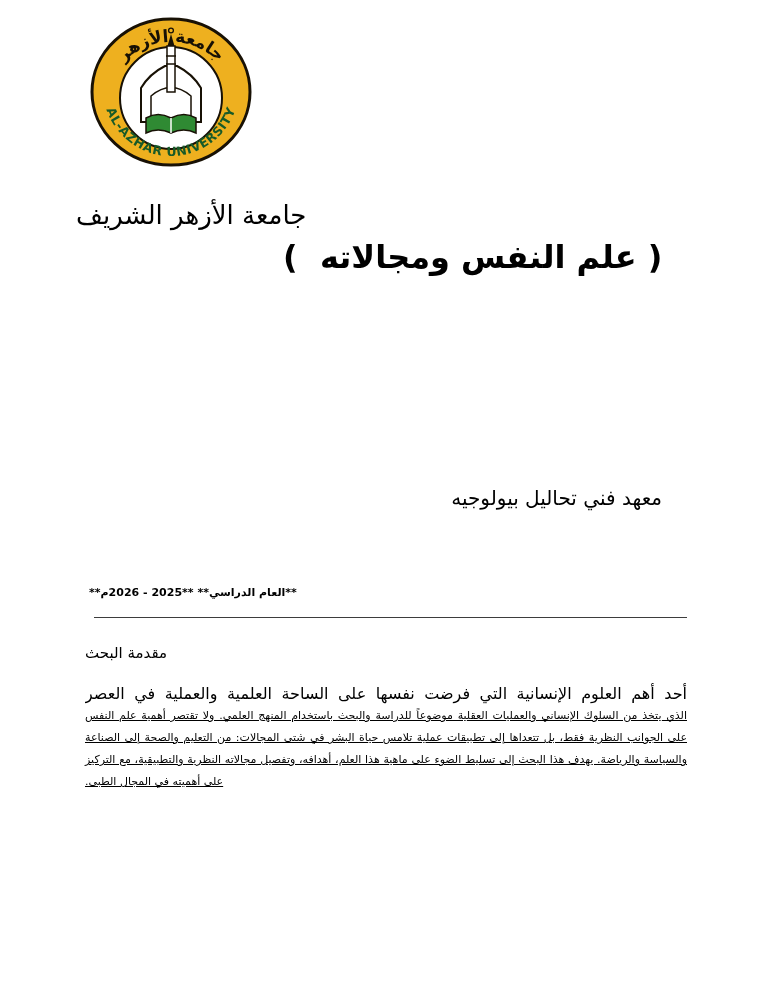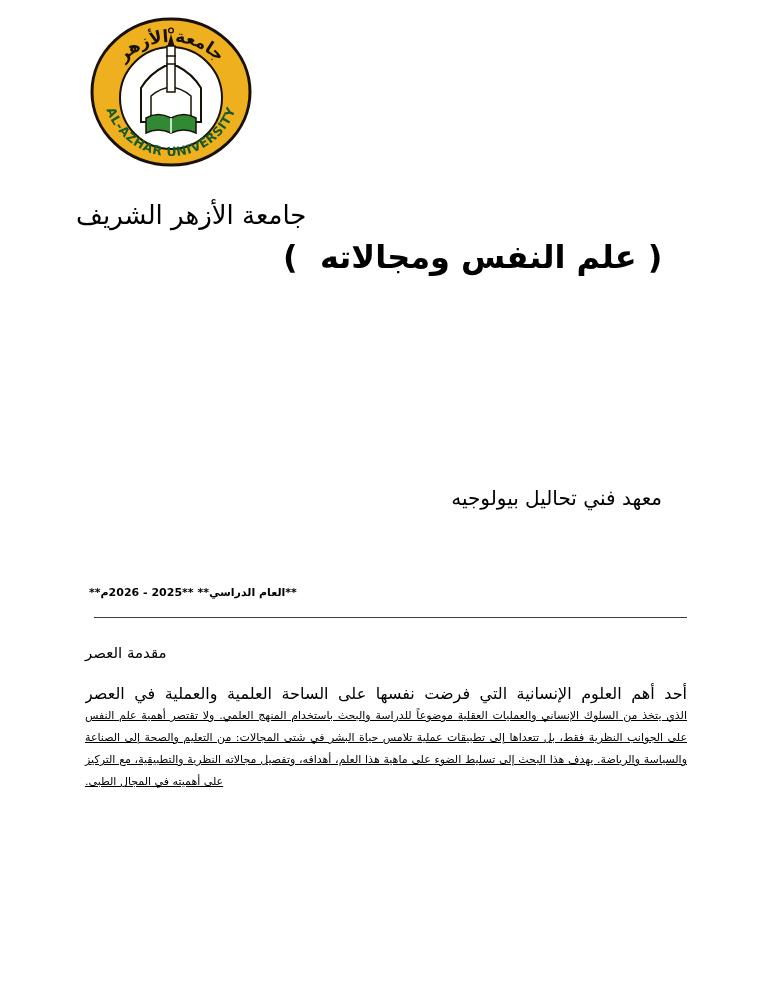"مقدمة العصر" div.abs { text: العصر -> البحث }
